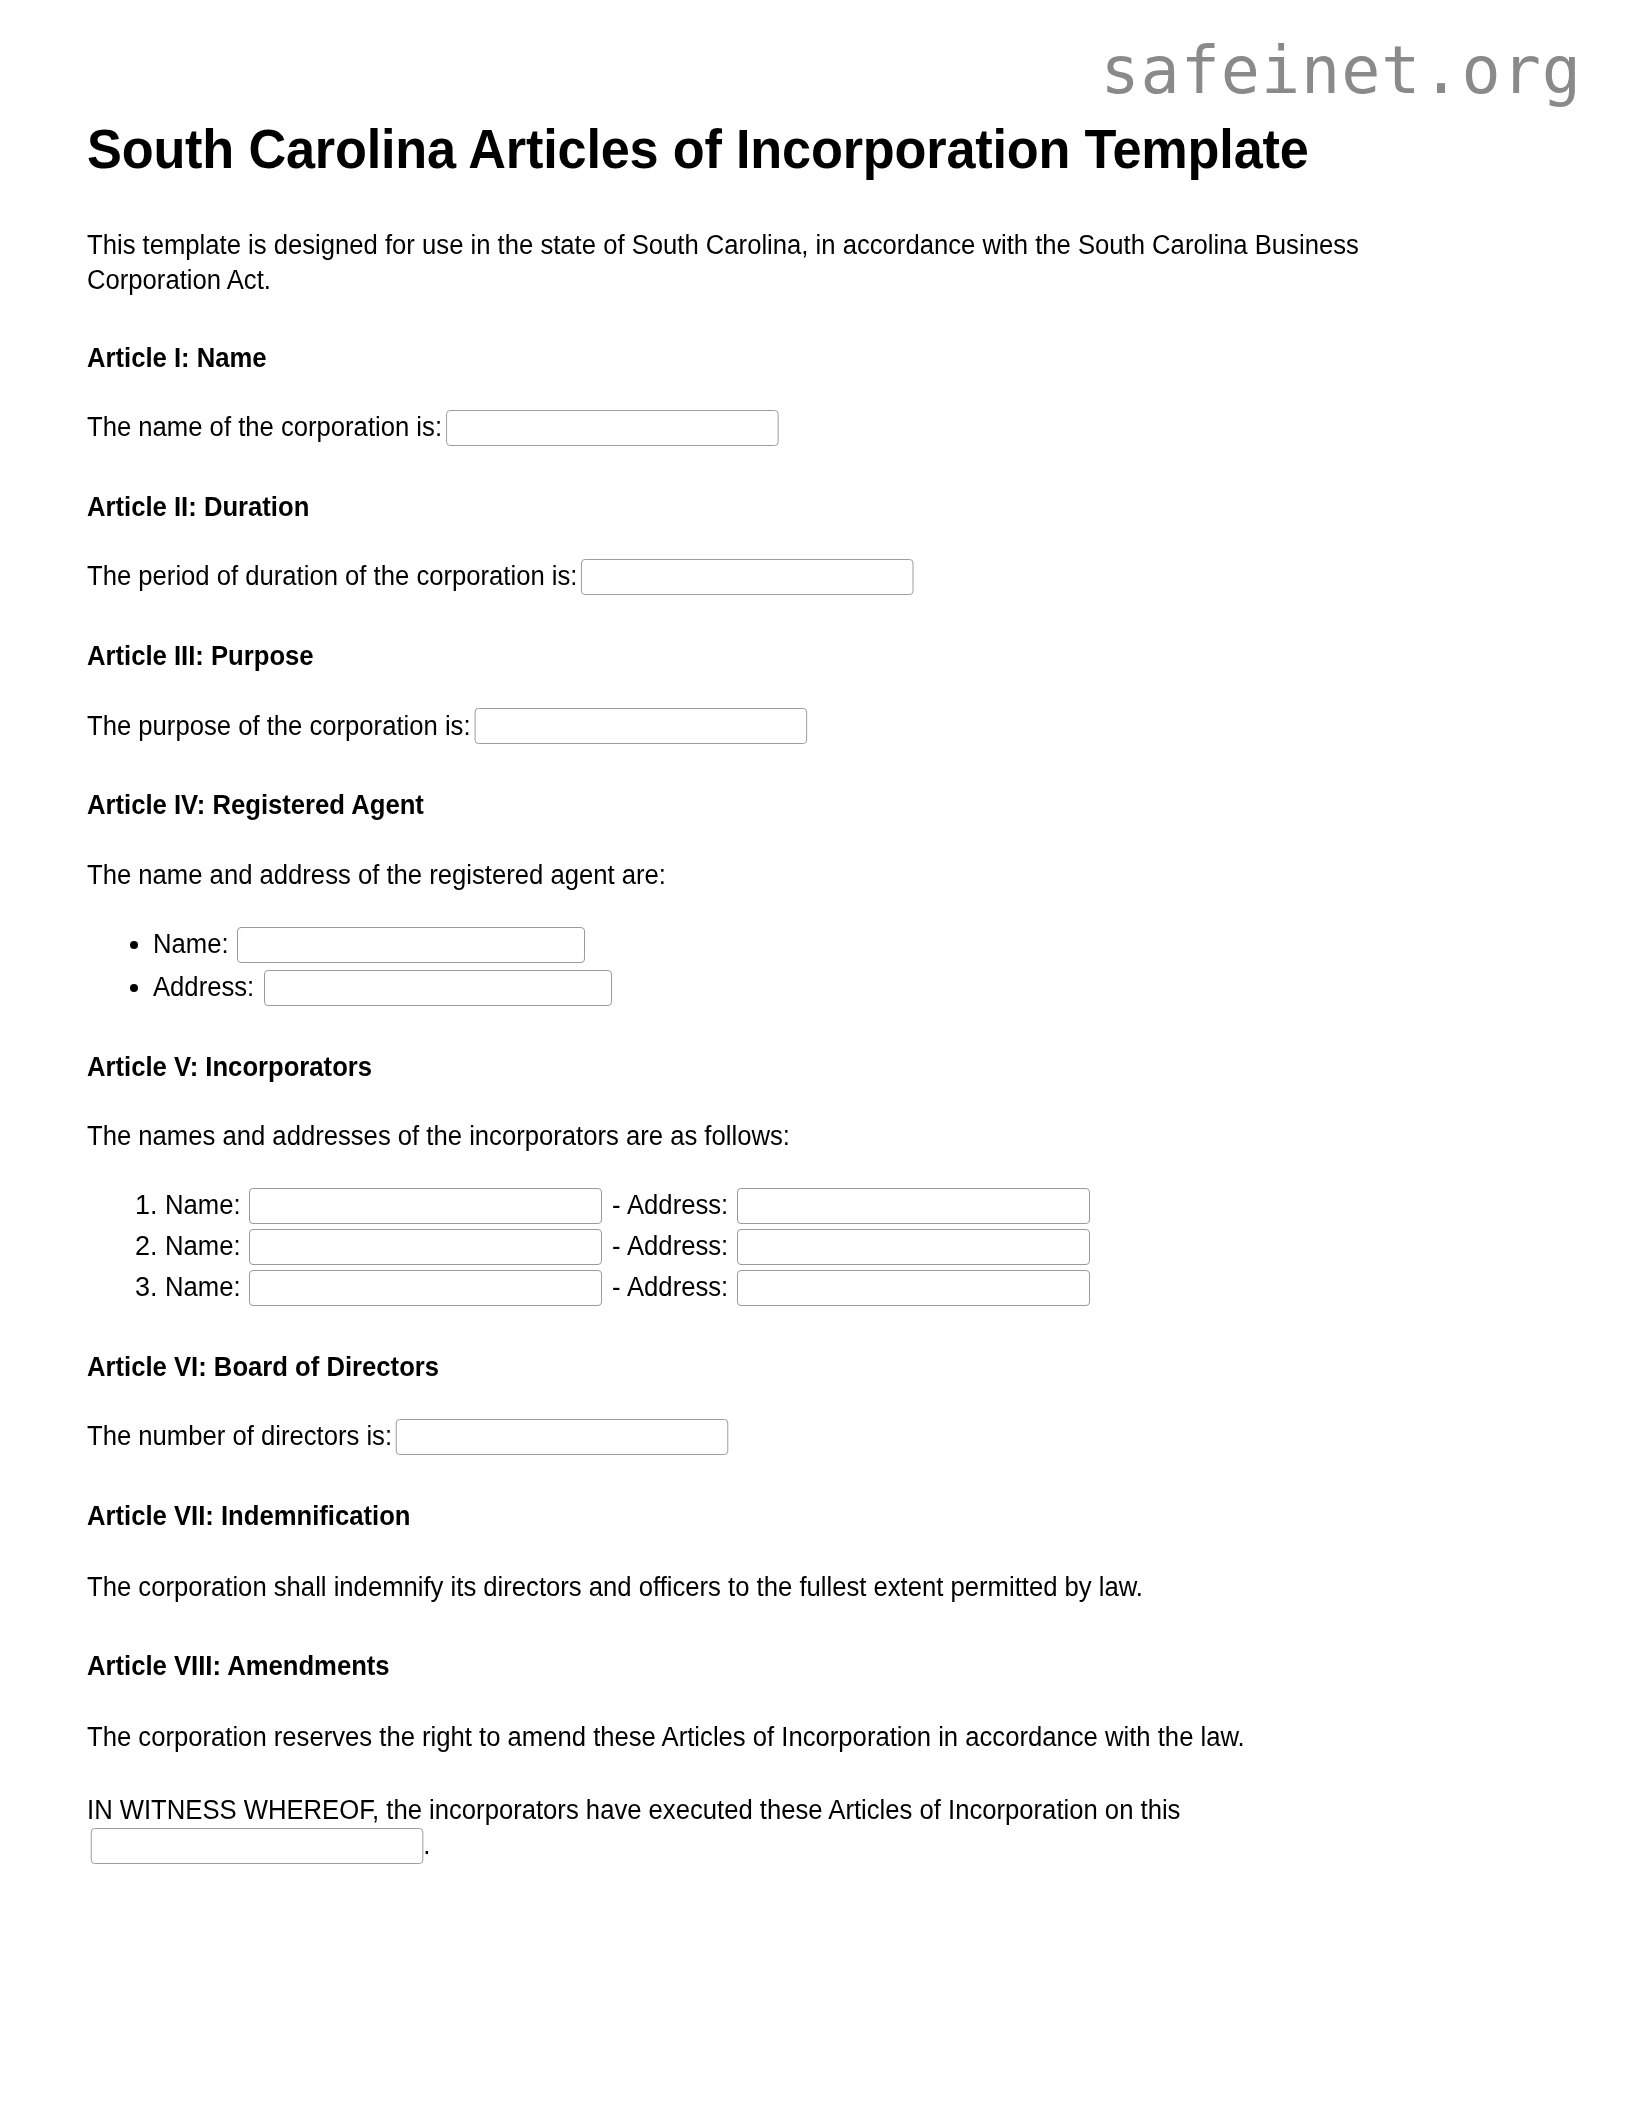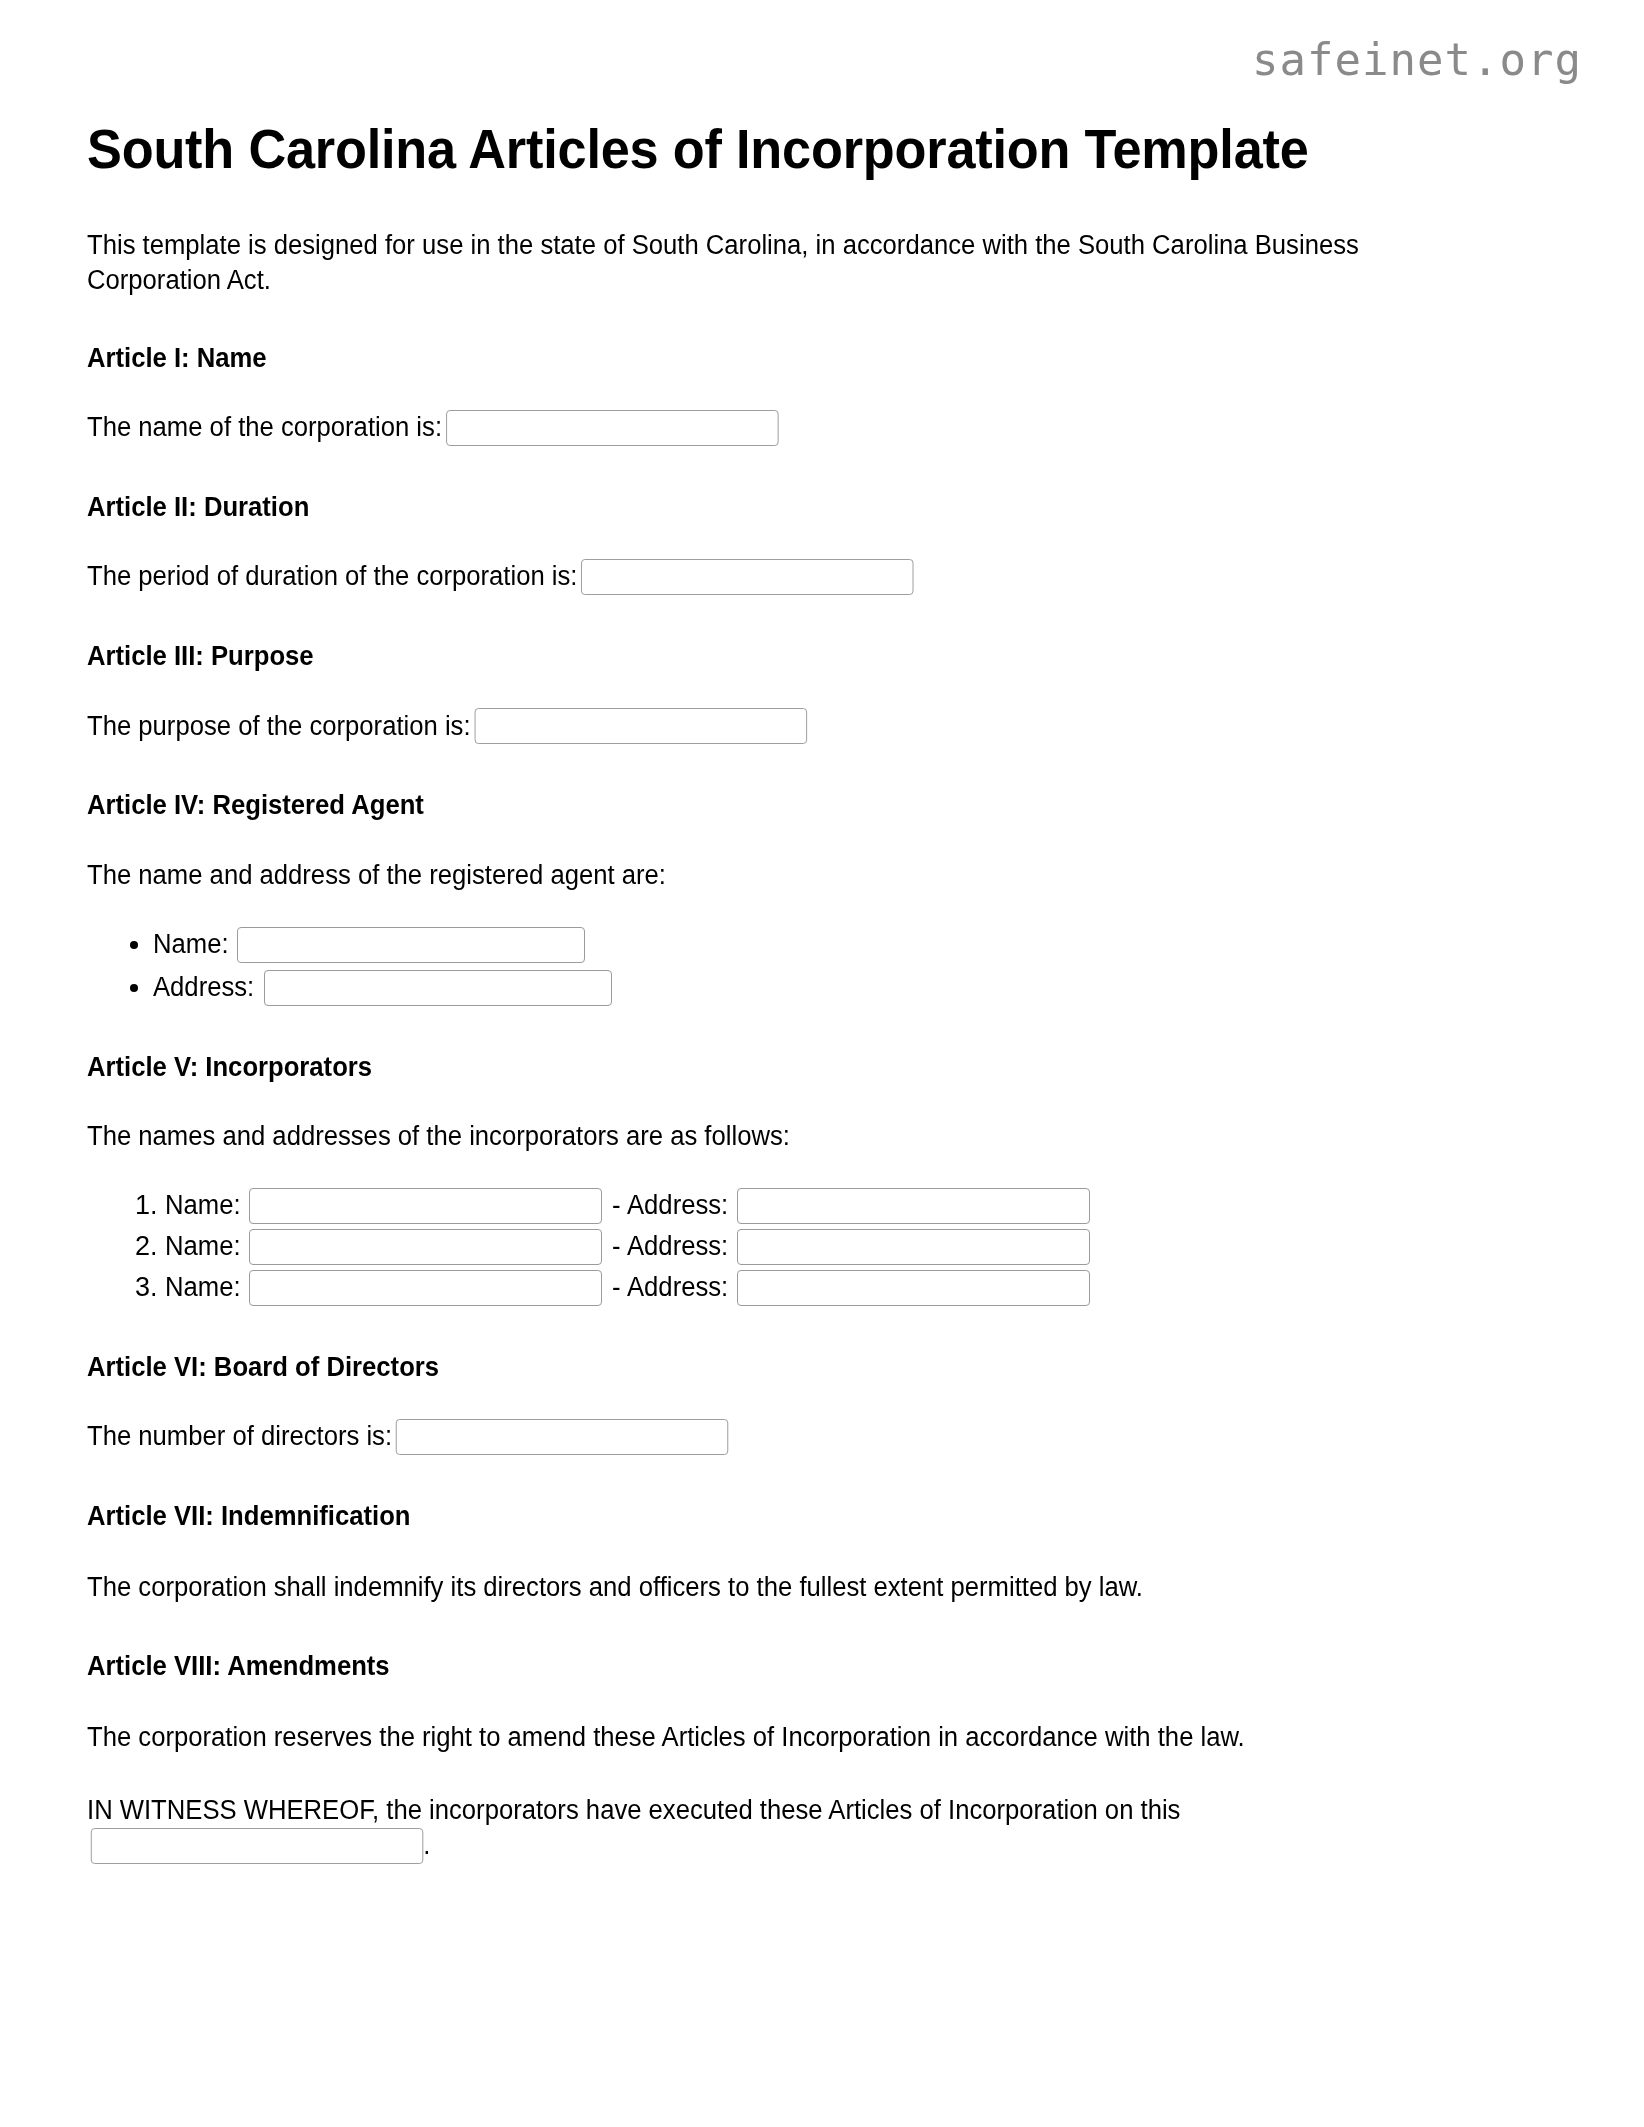"safeinet.org" .watermark { font-size: 44px -> 65px }
